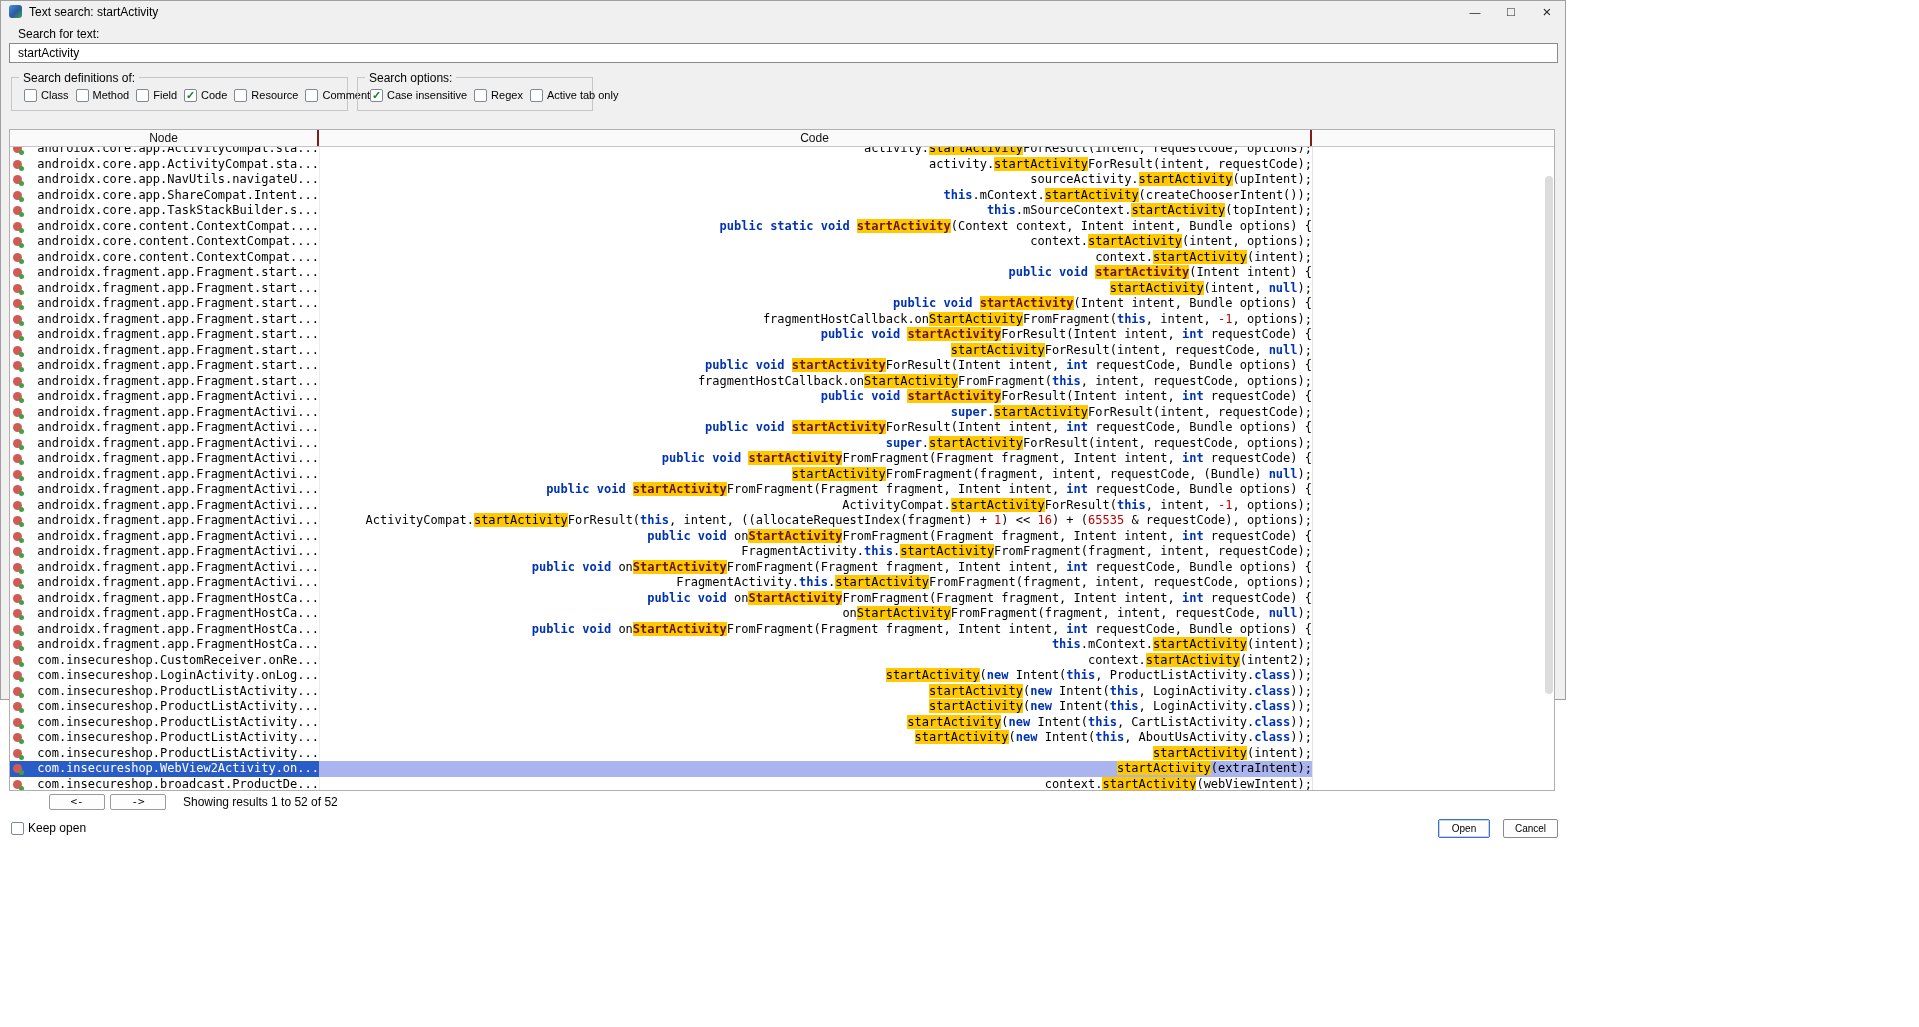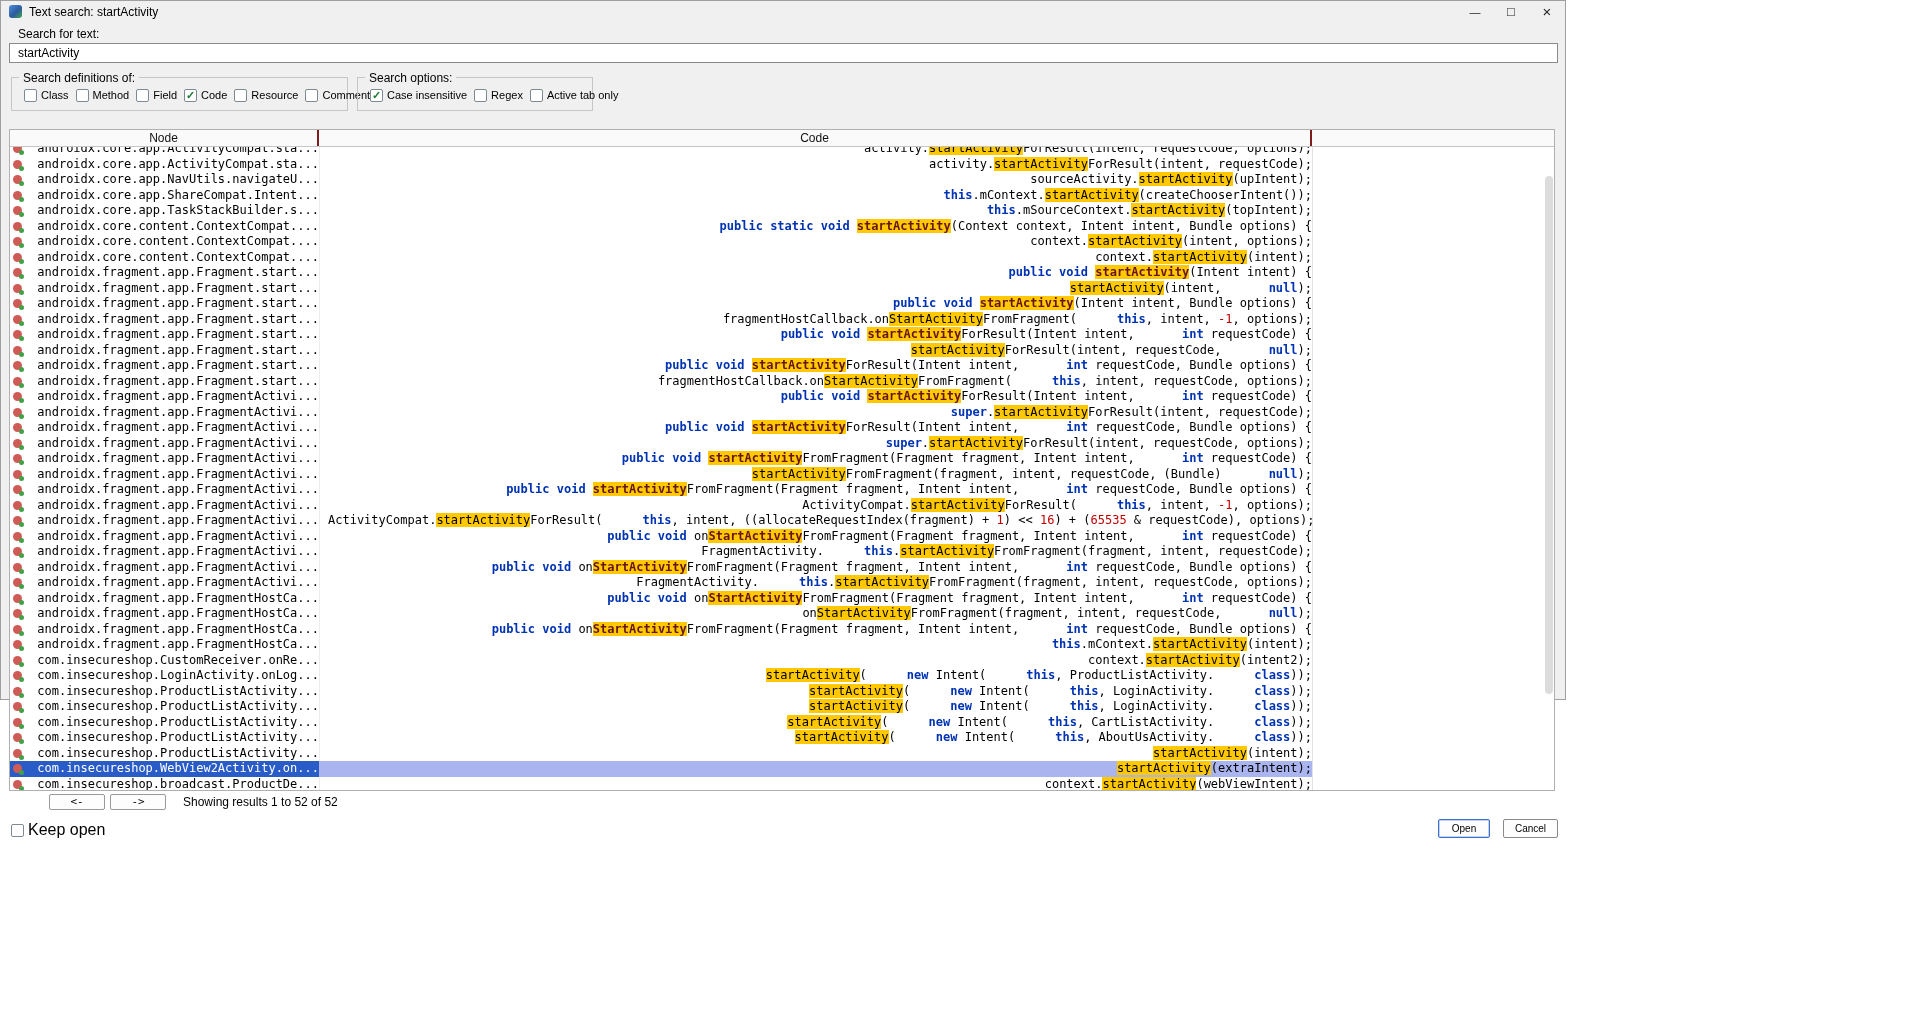"this" .cell-code .k { margin-left: 40px -> none }
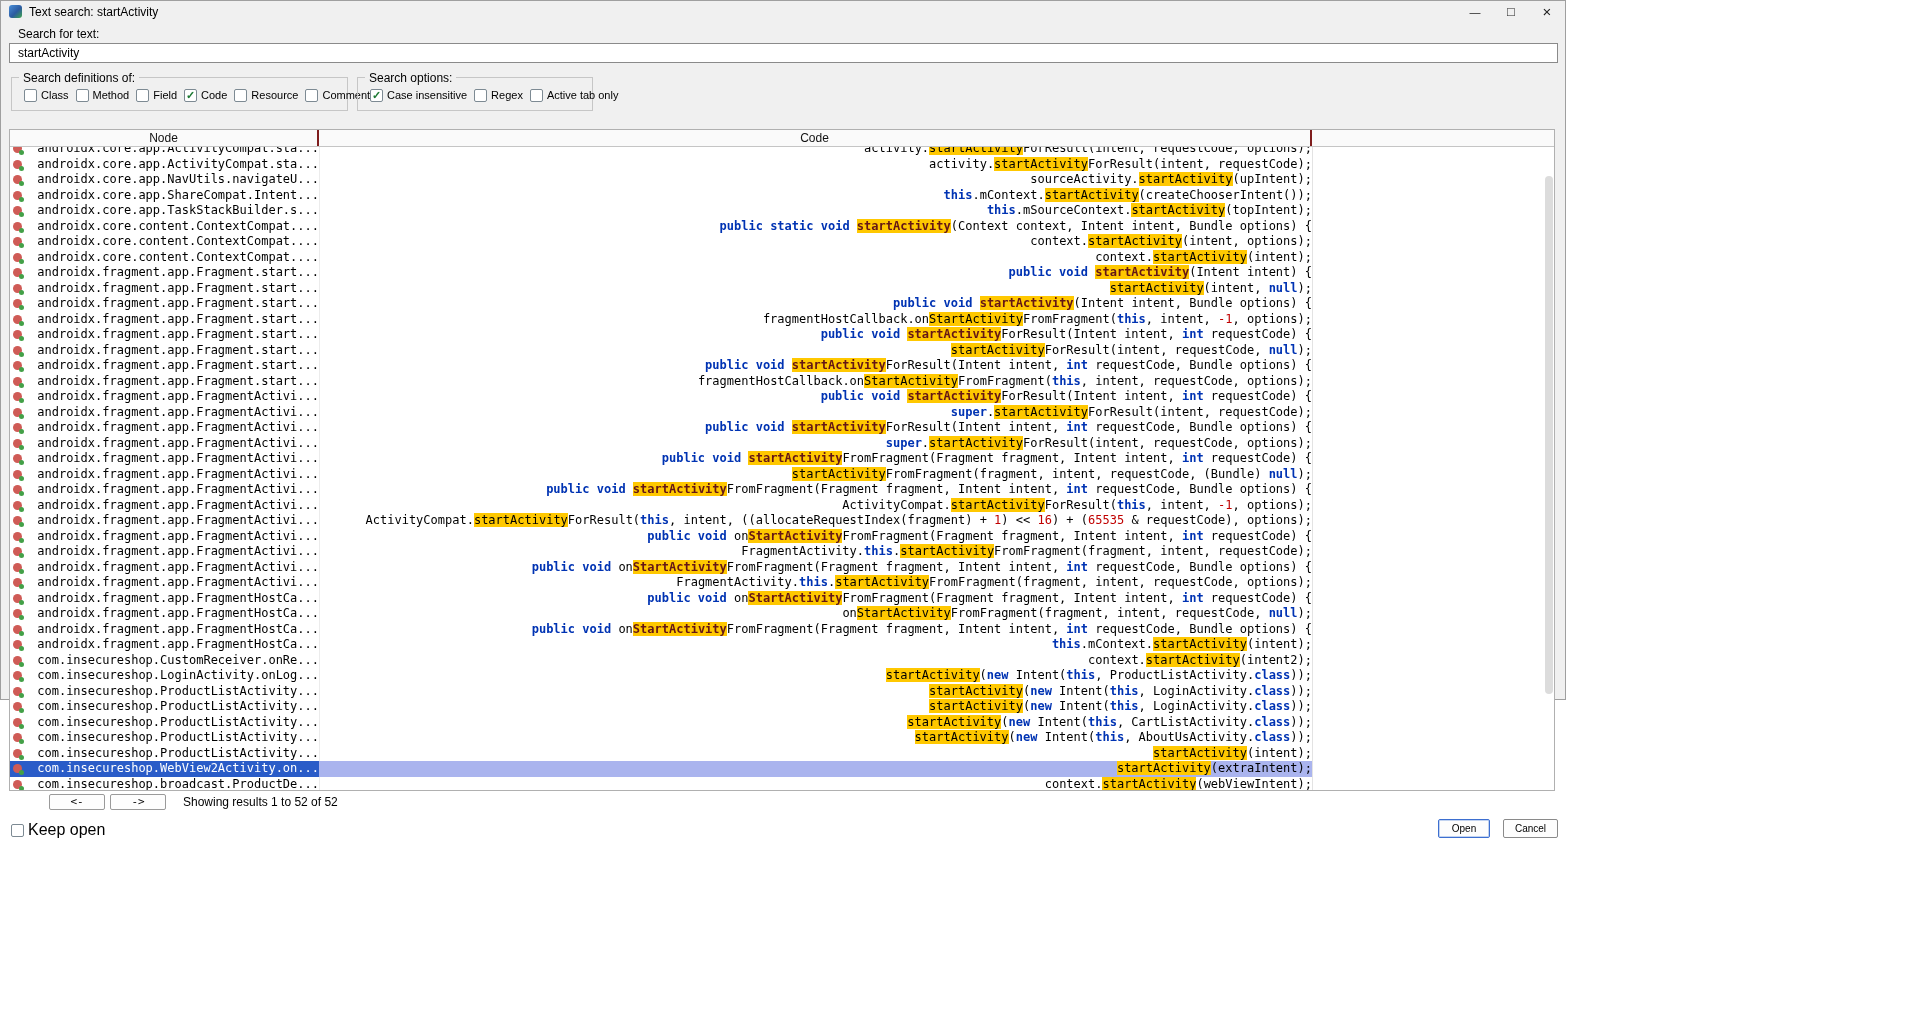"Keep open" .footer-left .cb { font-size: 16px -> 12px }
